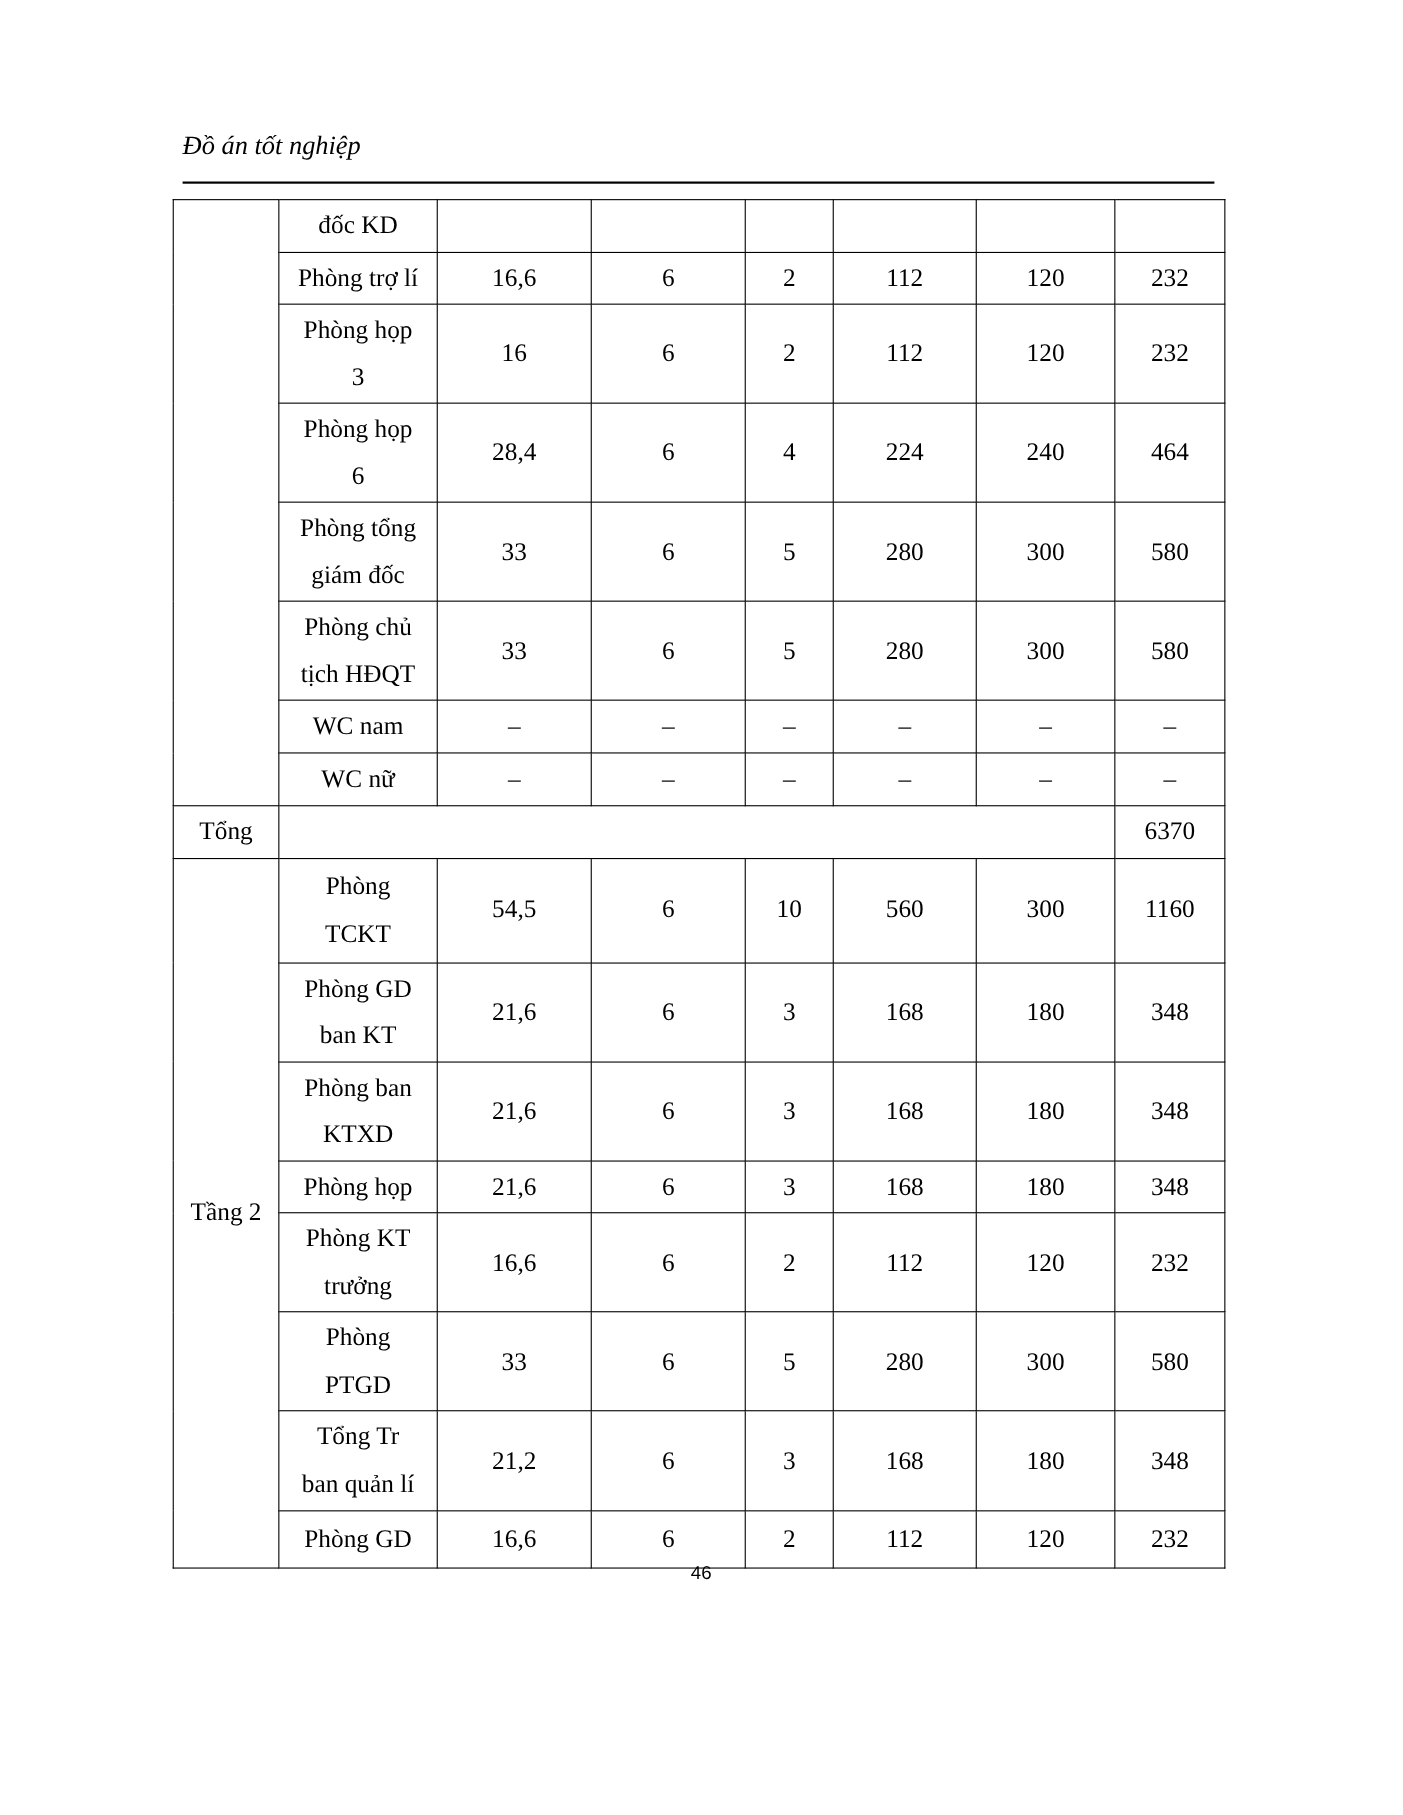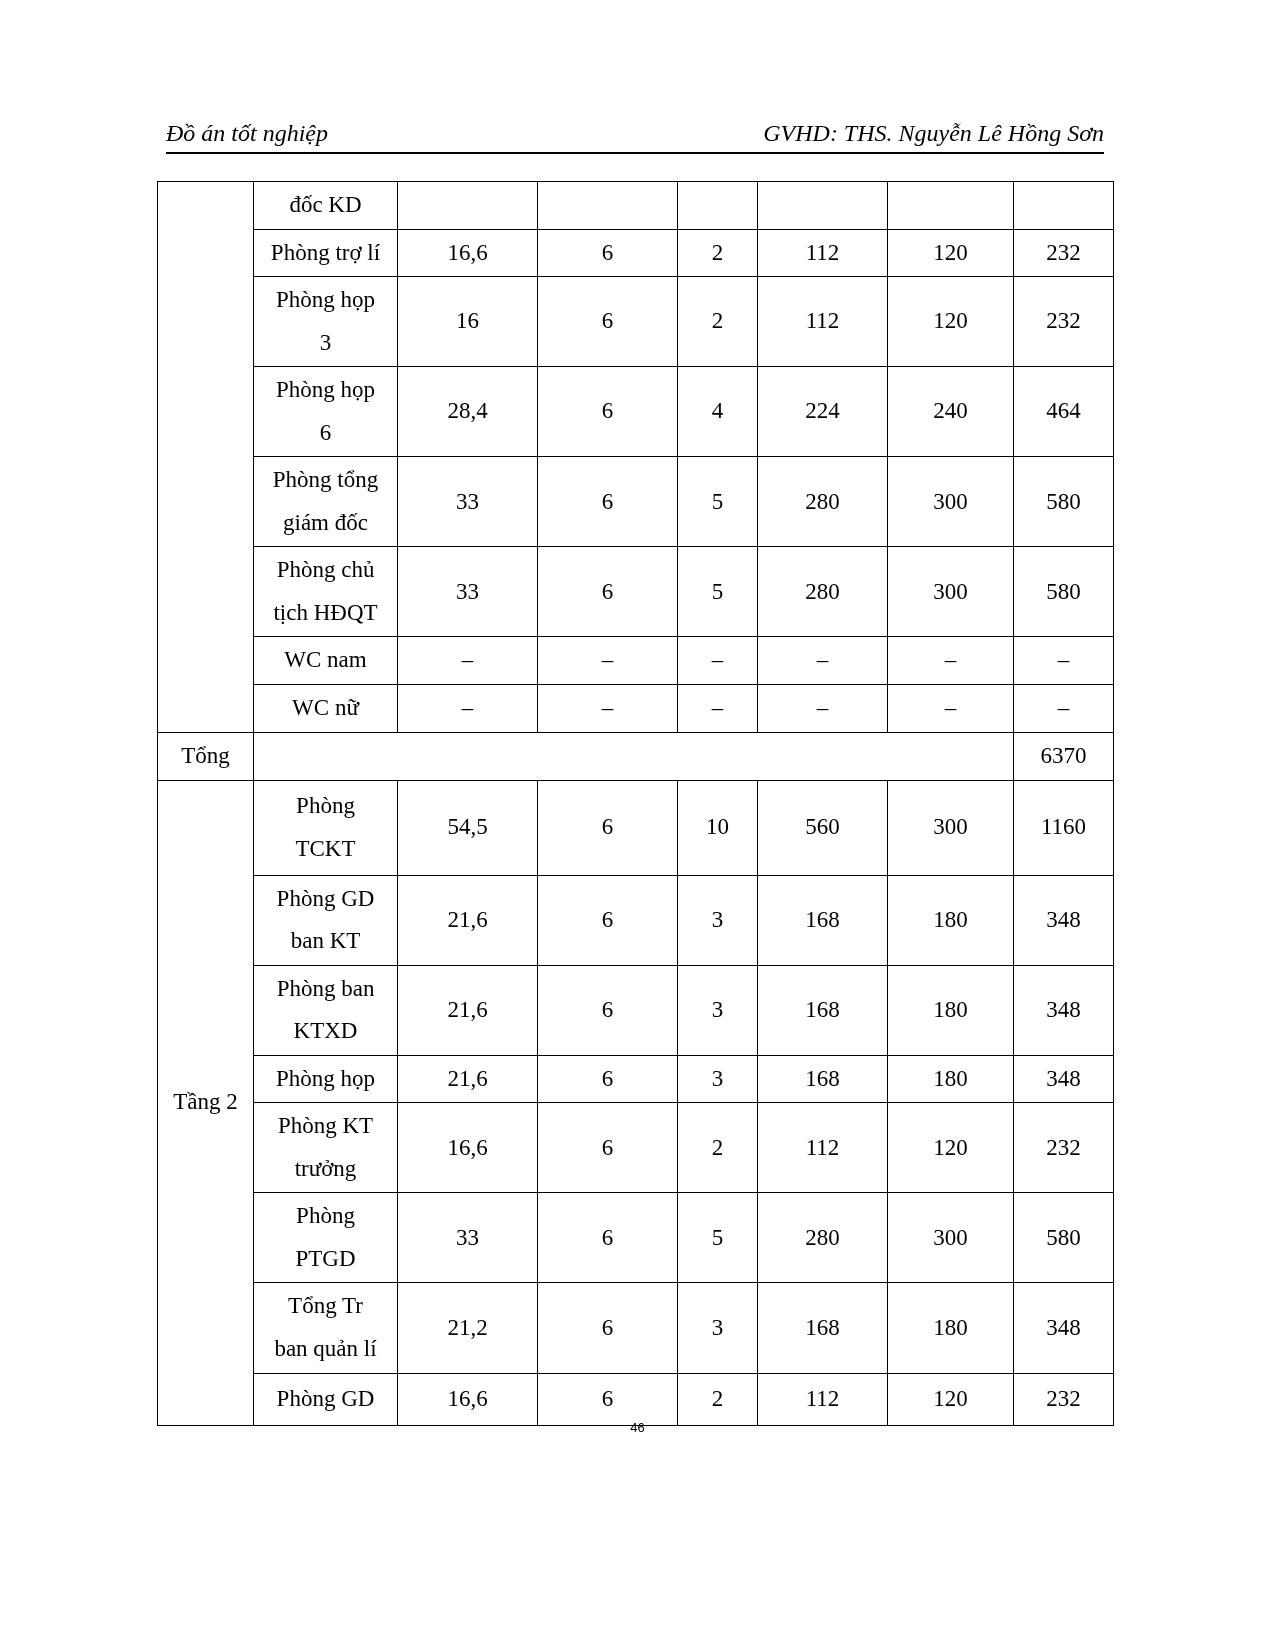"Đồ án tốt nghiệp" .doc-header { padding-bottom: 5px -> 18px }
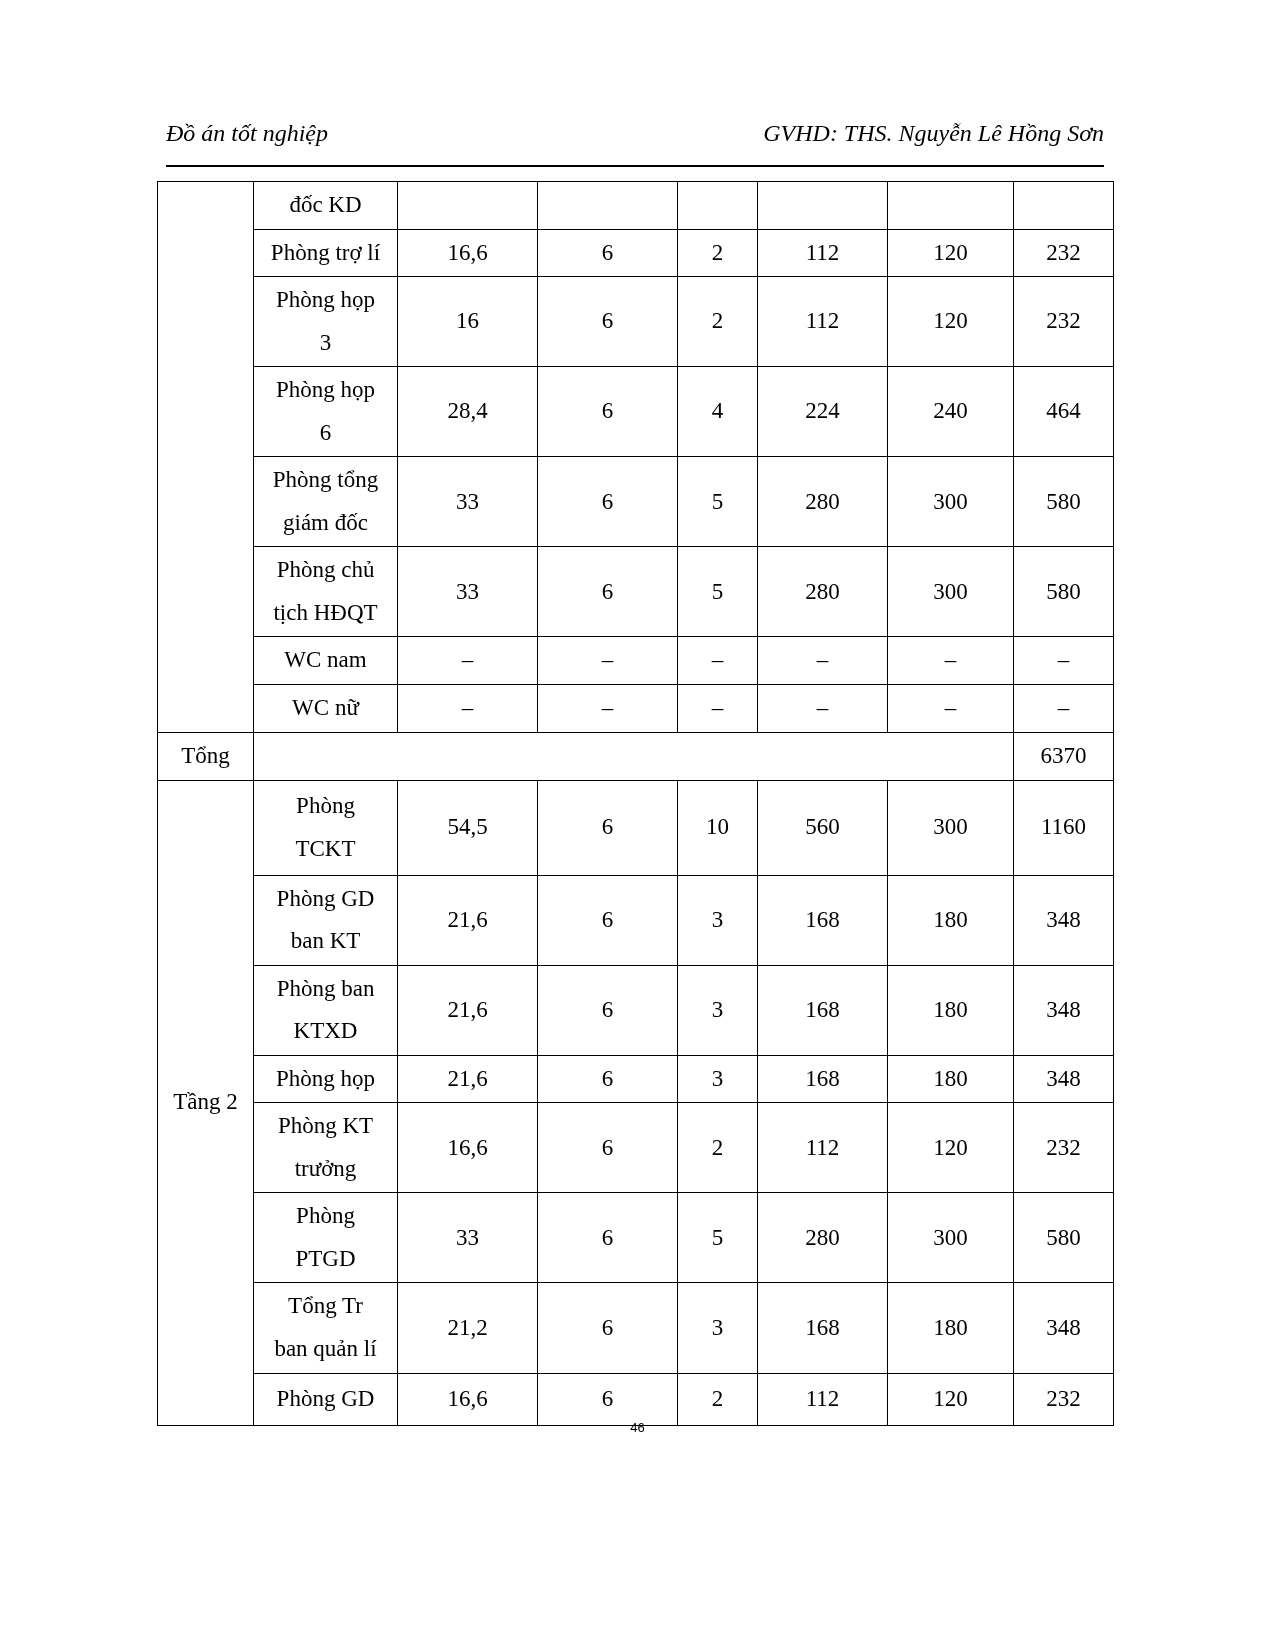"GVHD: THS. Nguyễn Lê Hồng" span { html: <span>GVHD: THS. Nguyễn Lê Hồng Sơn</span> -> none }
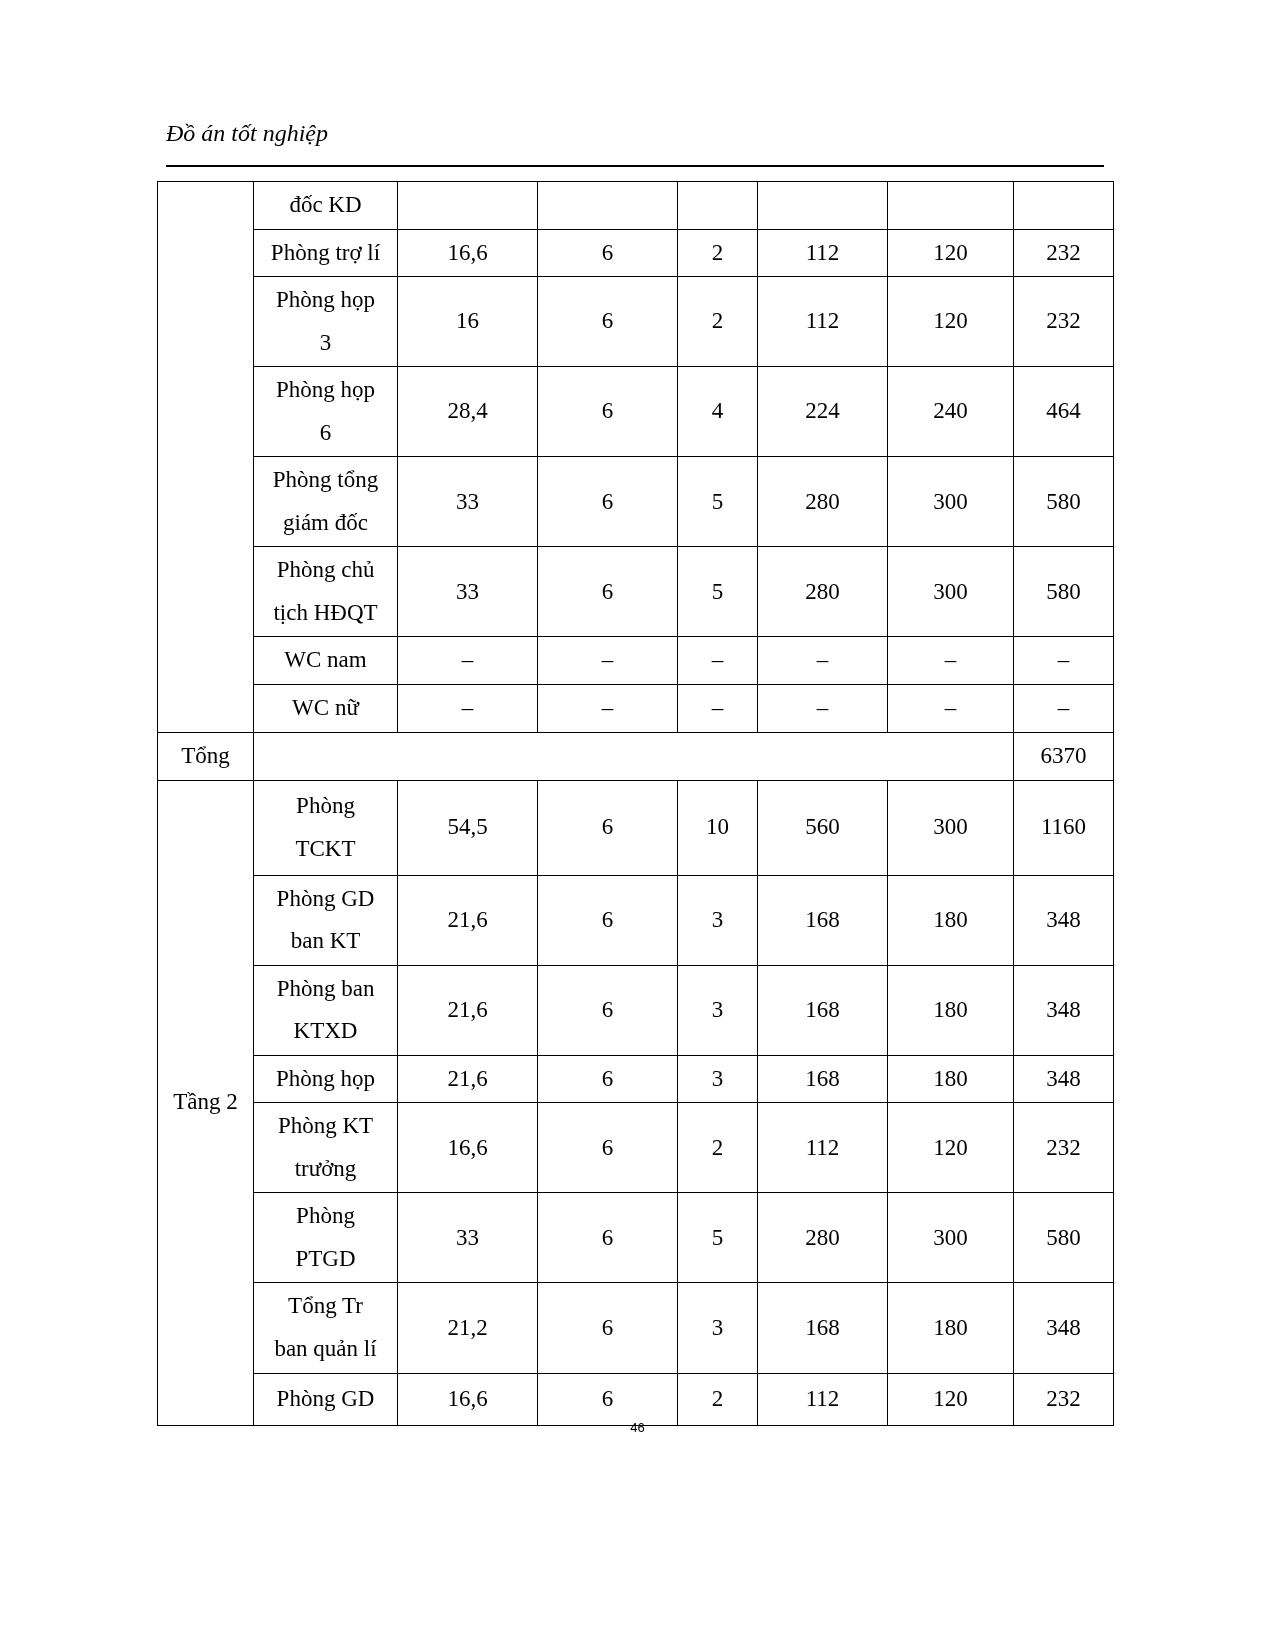"46" .page-number { font-size: 13px -> 17px }
